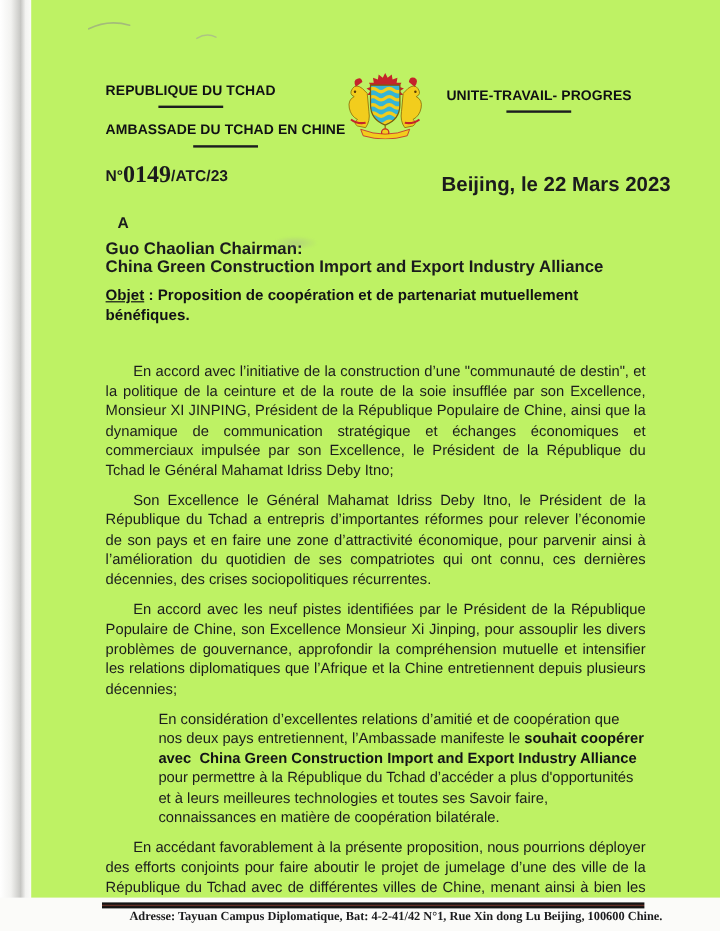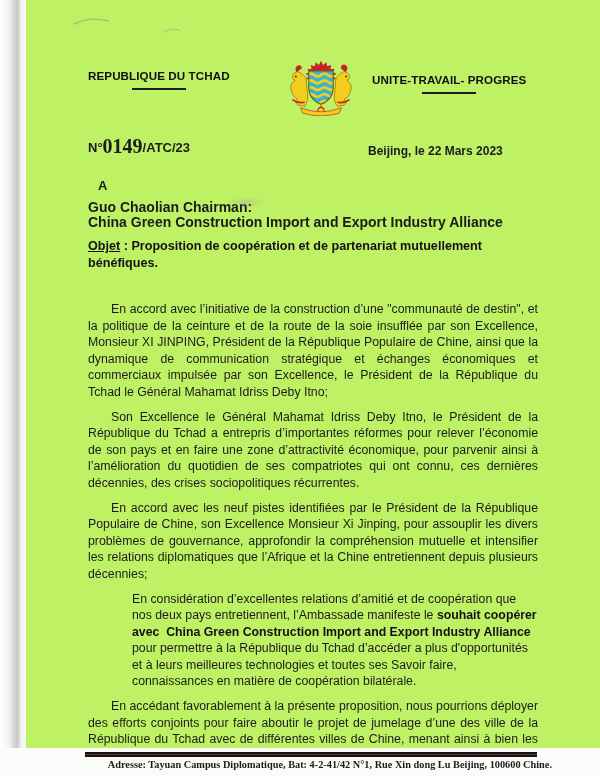"AMBASSADE DU TCHAD EN CHINE" div.lh-block { html: none -> <div> <div>AMBASSADE DU TCHAD EN CHINE</div> <div></div> </div> }
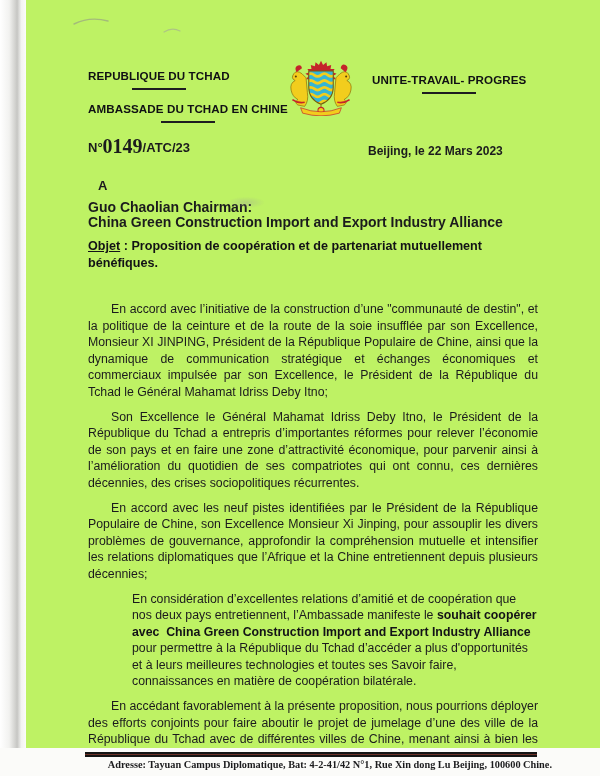"Beijing, le 22 Mars 2023" .dateline { font-size: 12px -> 17px }
